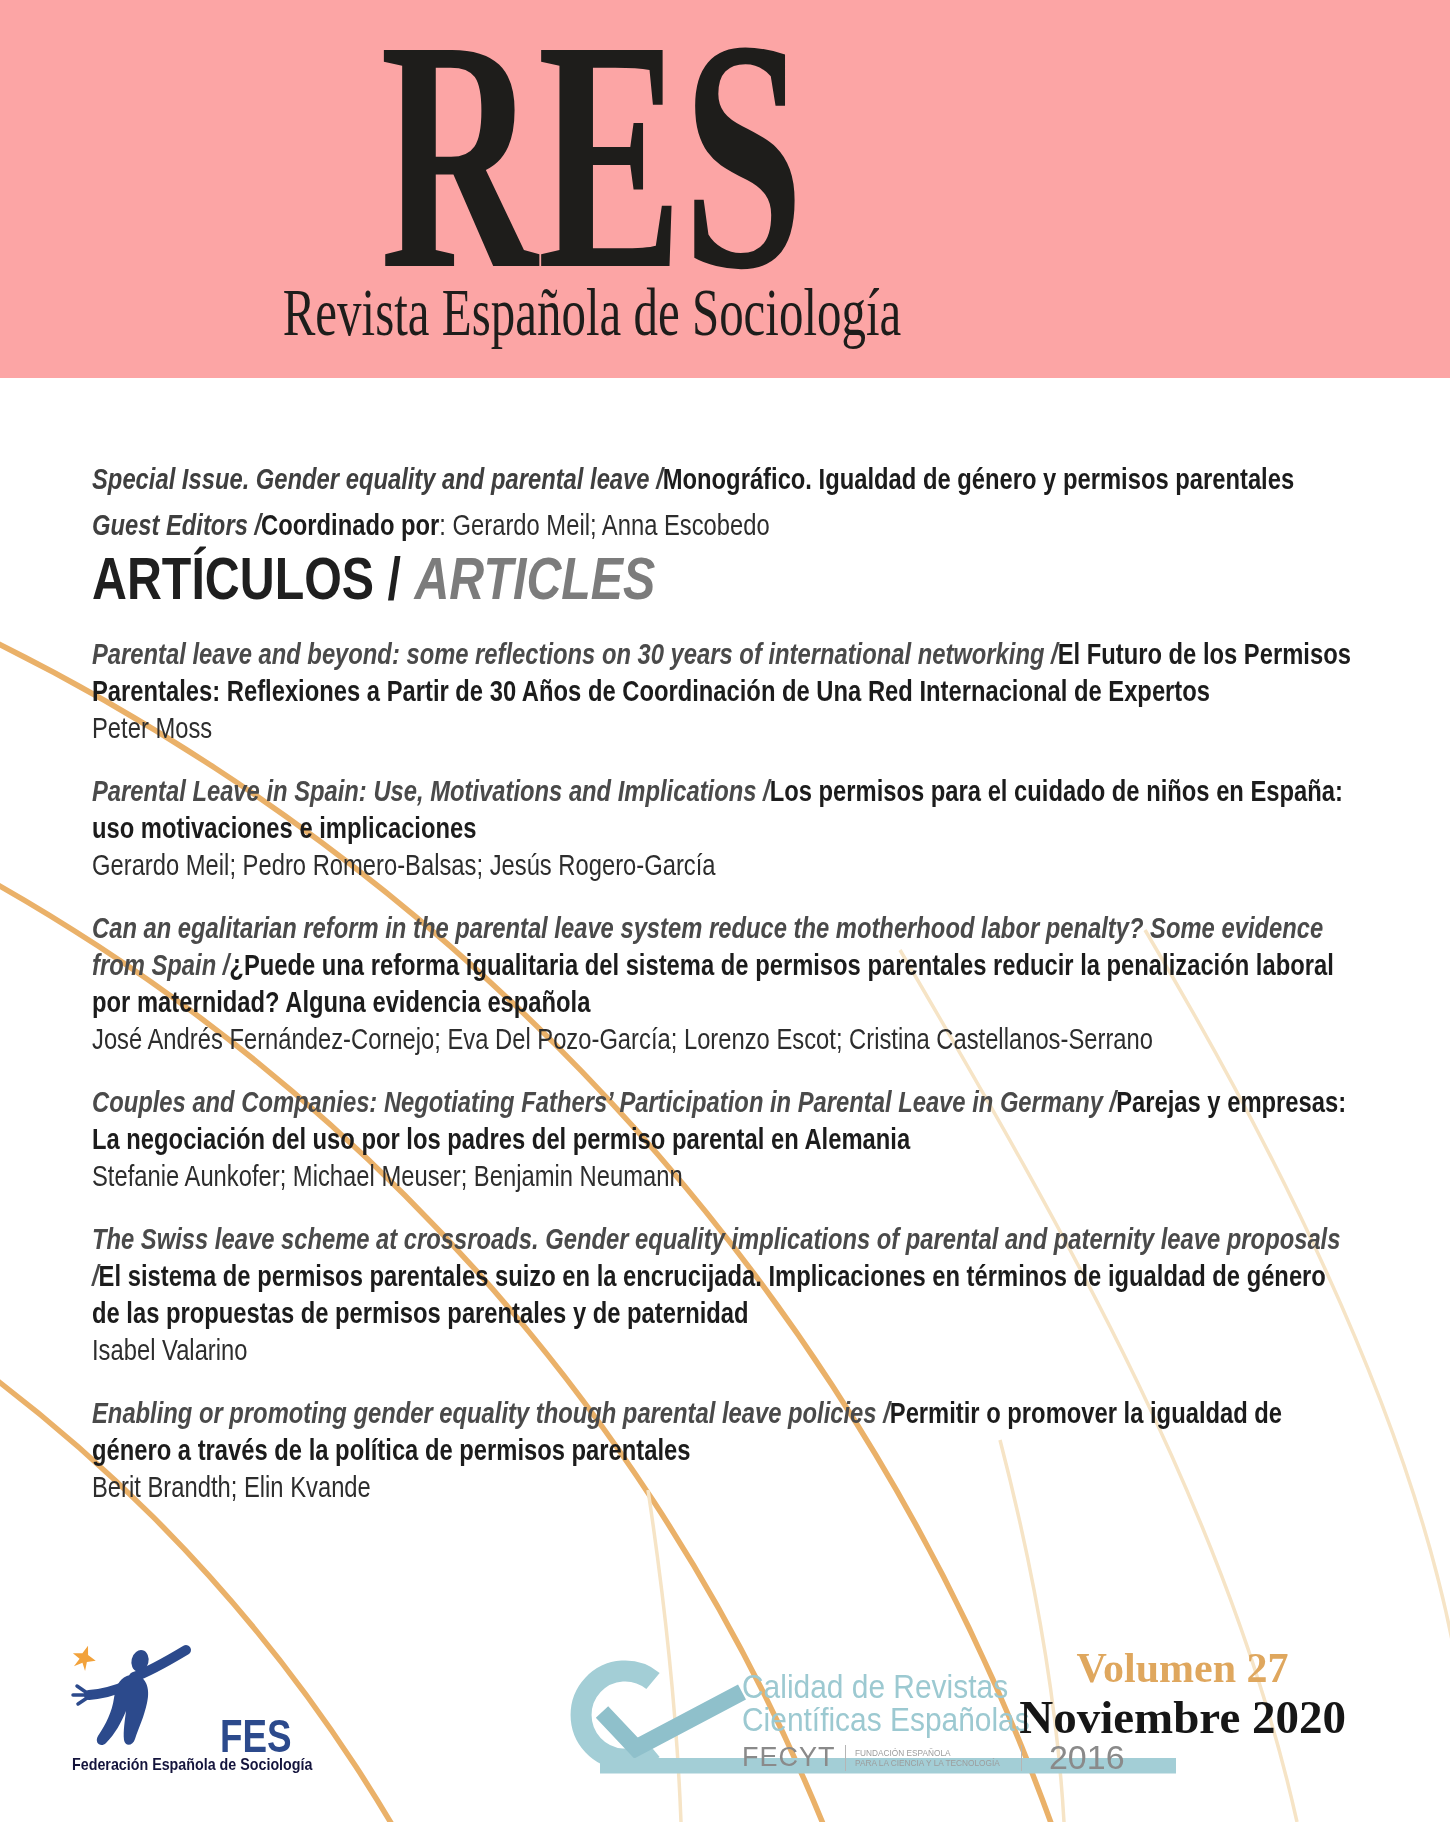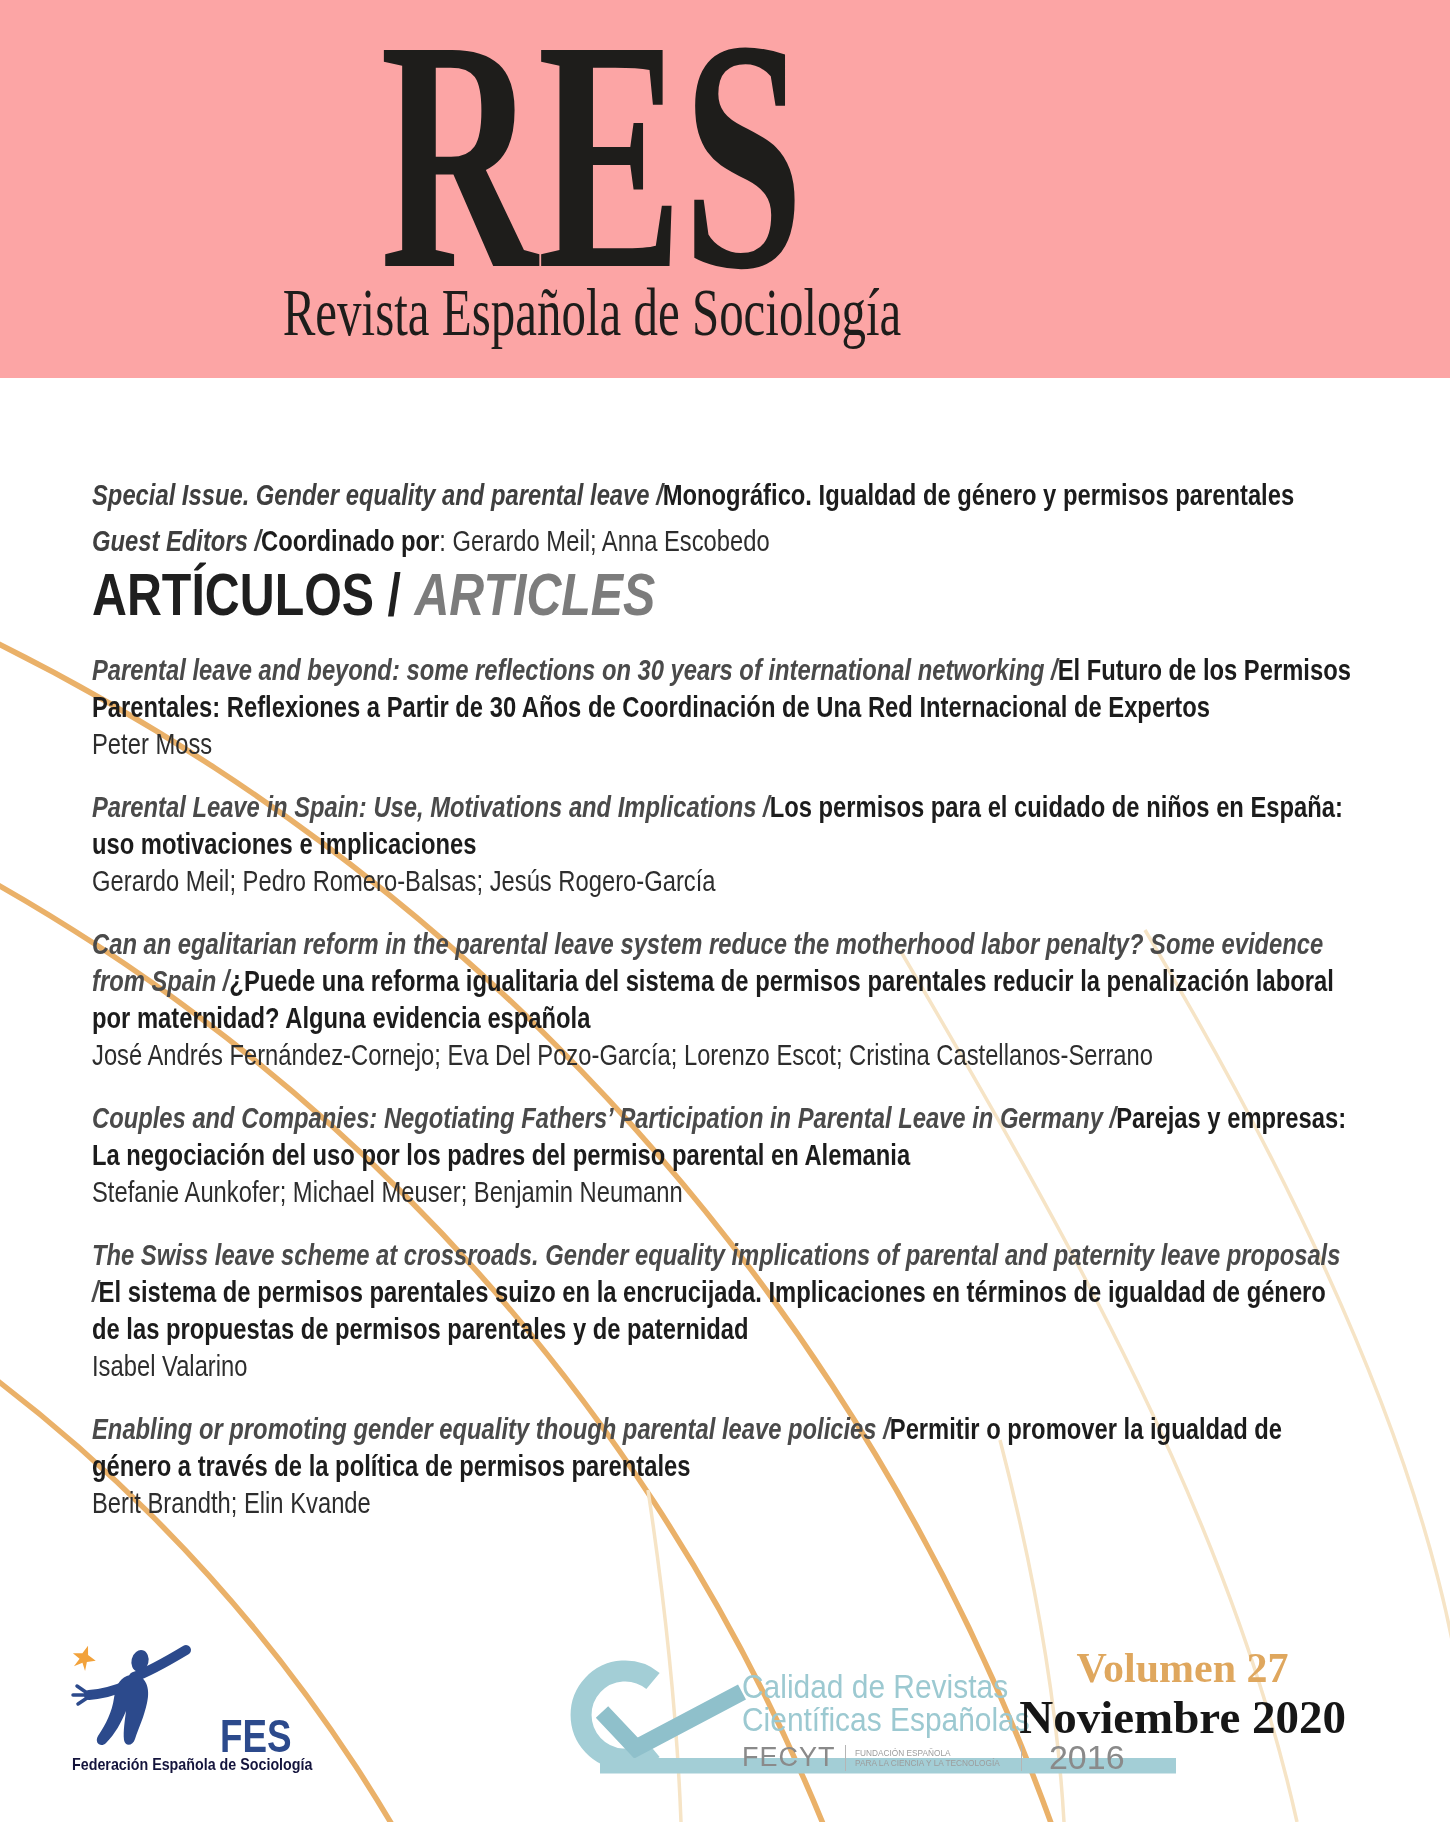"Special Issue. Gender equality and" .content { top: 394px -> 378px }
